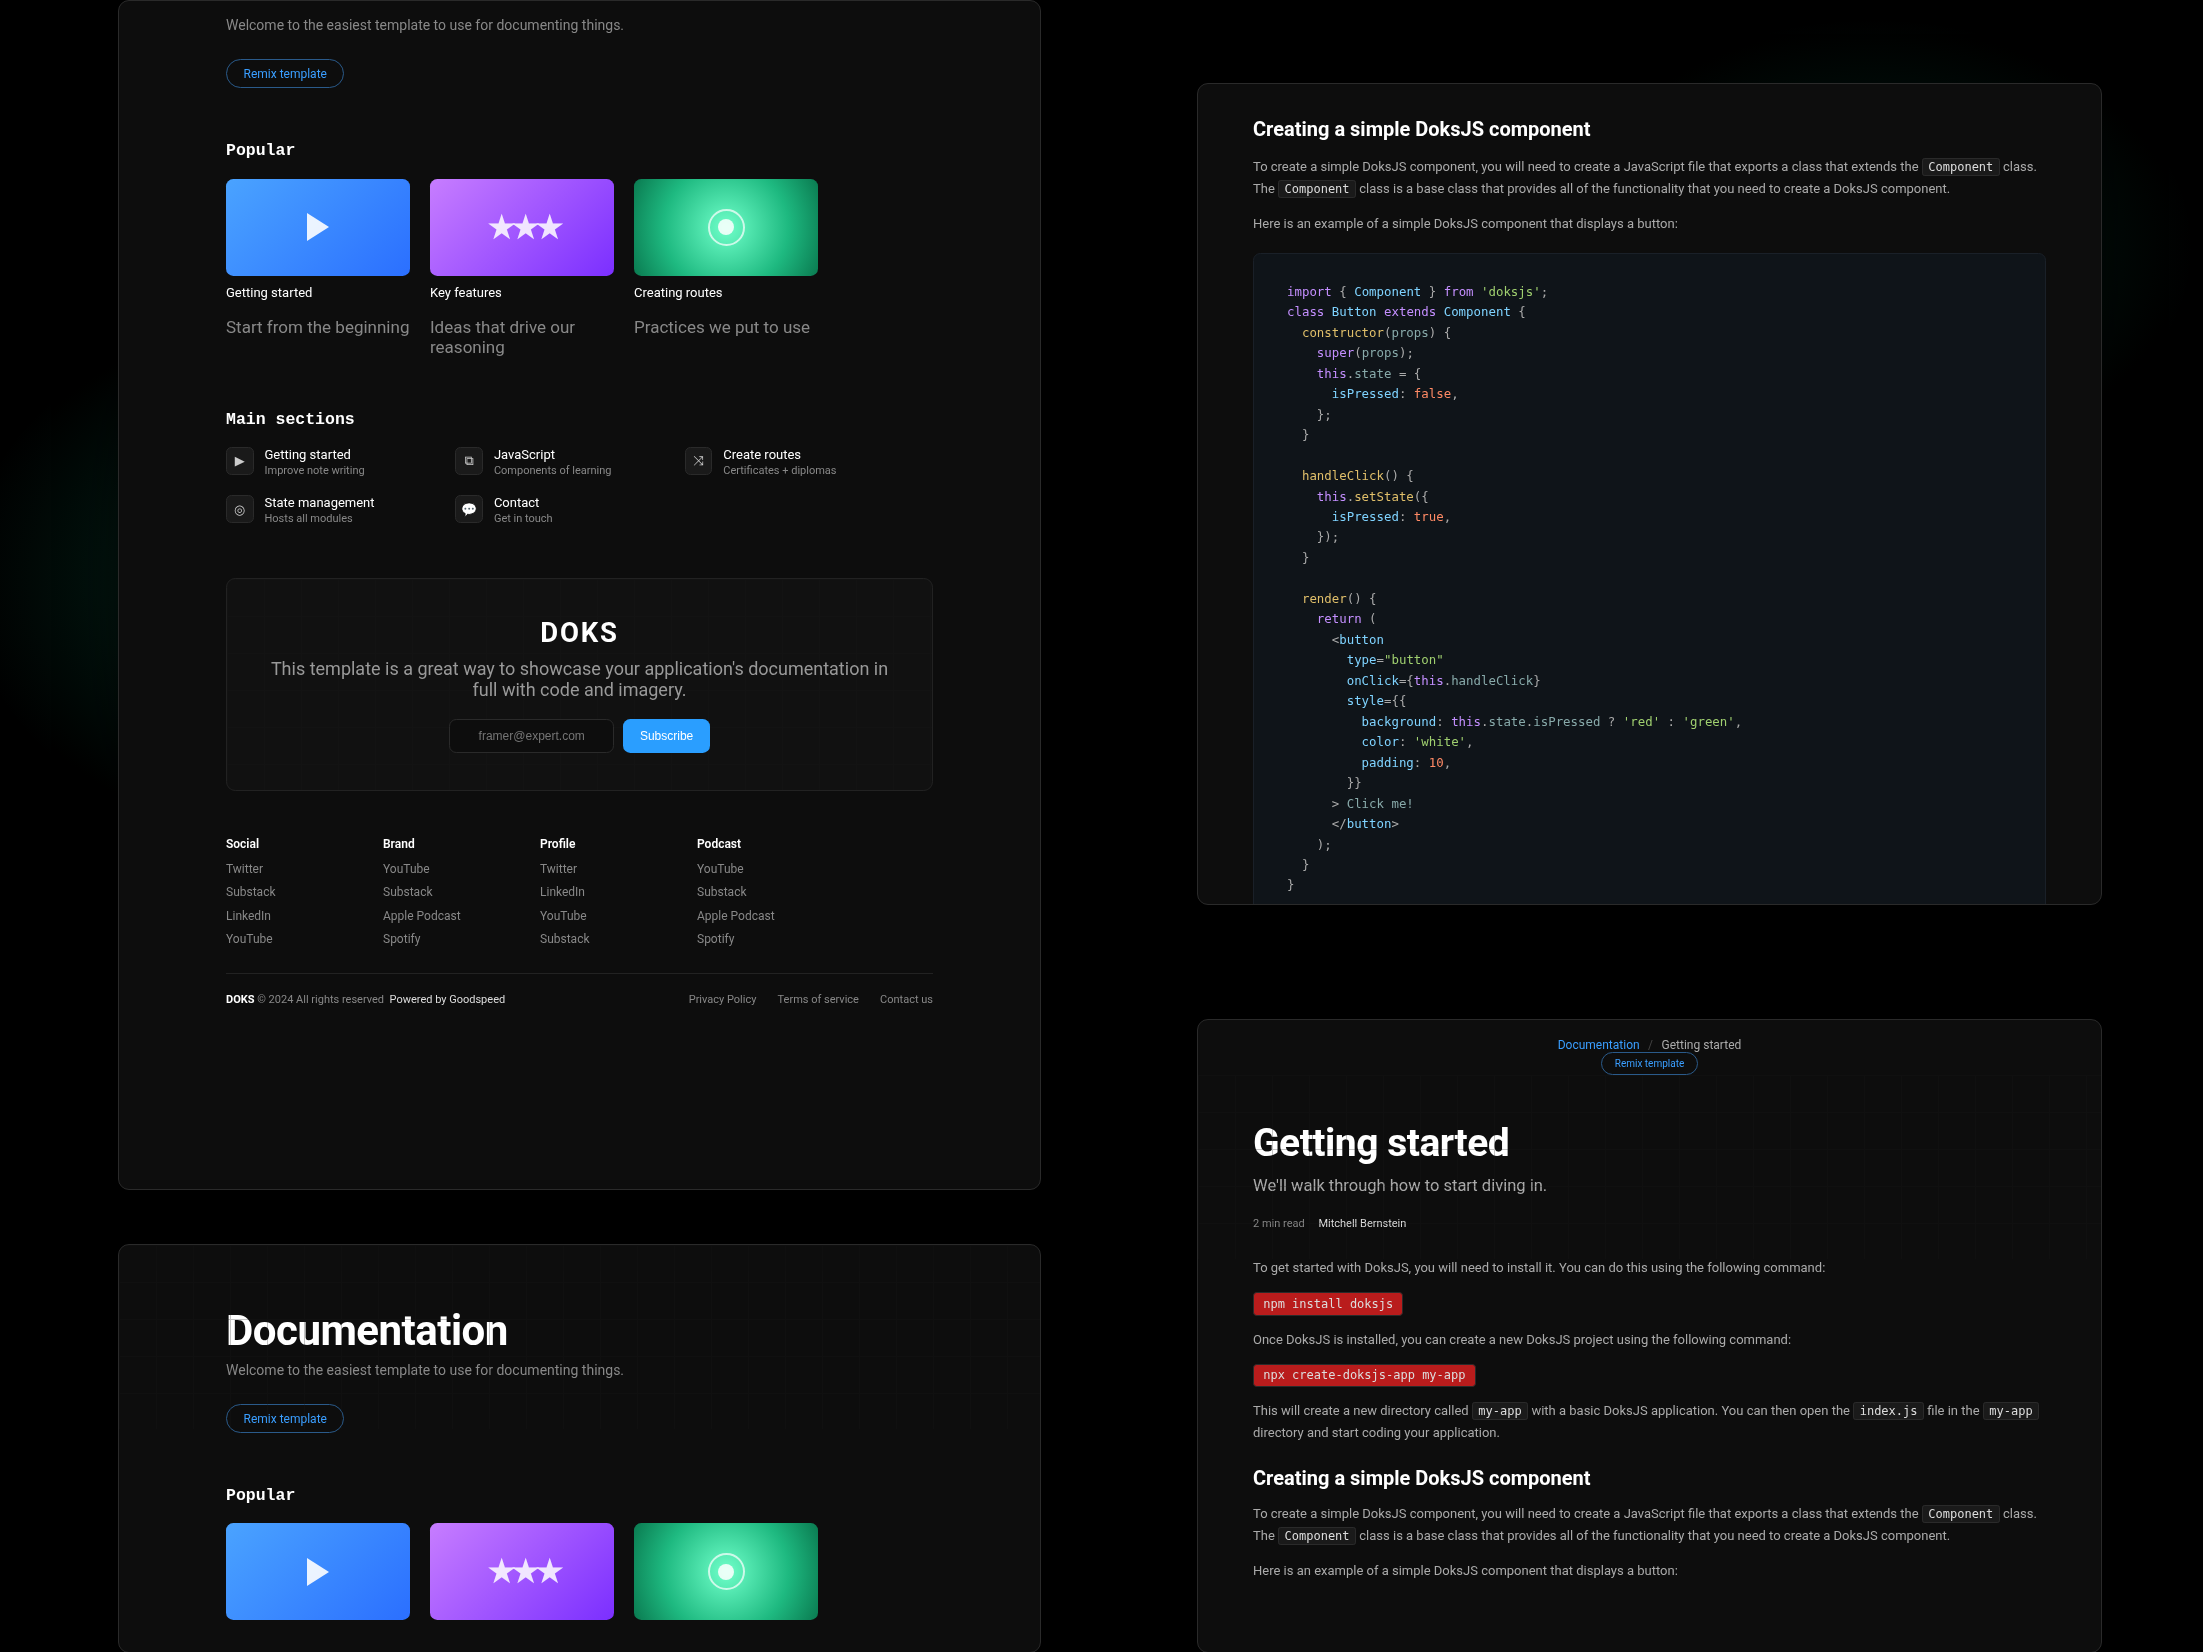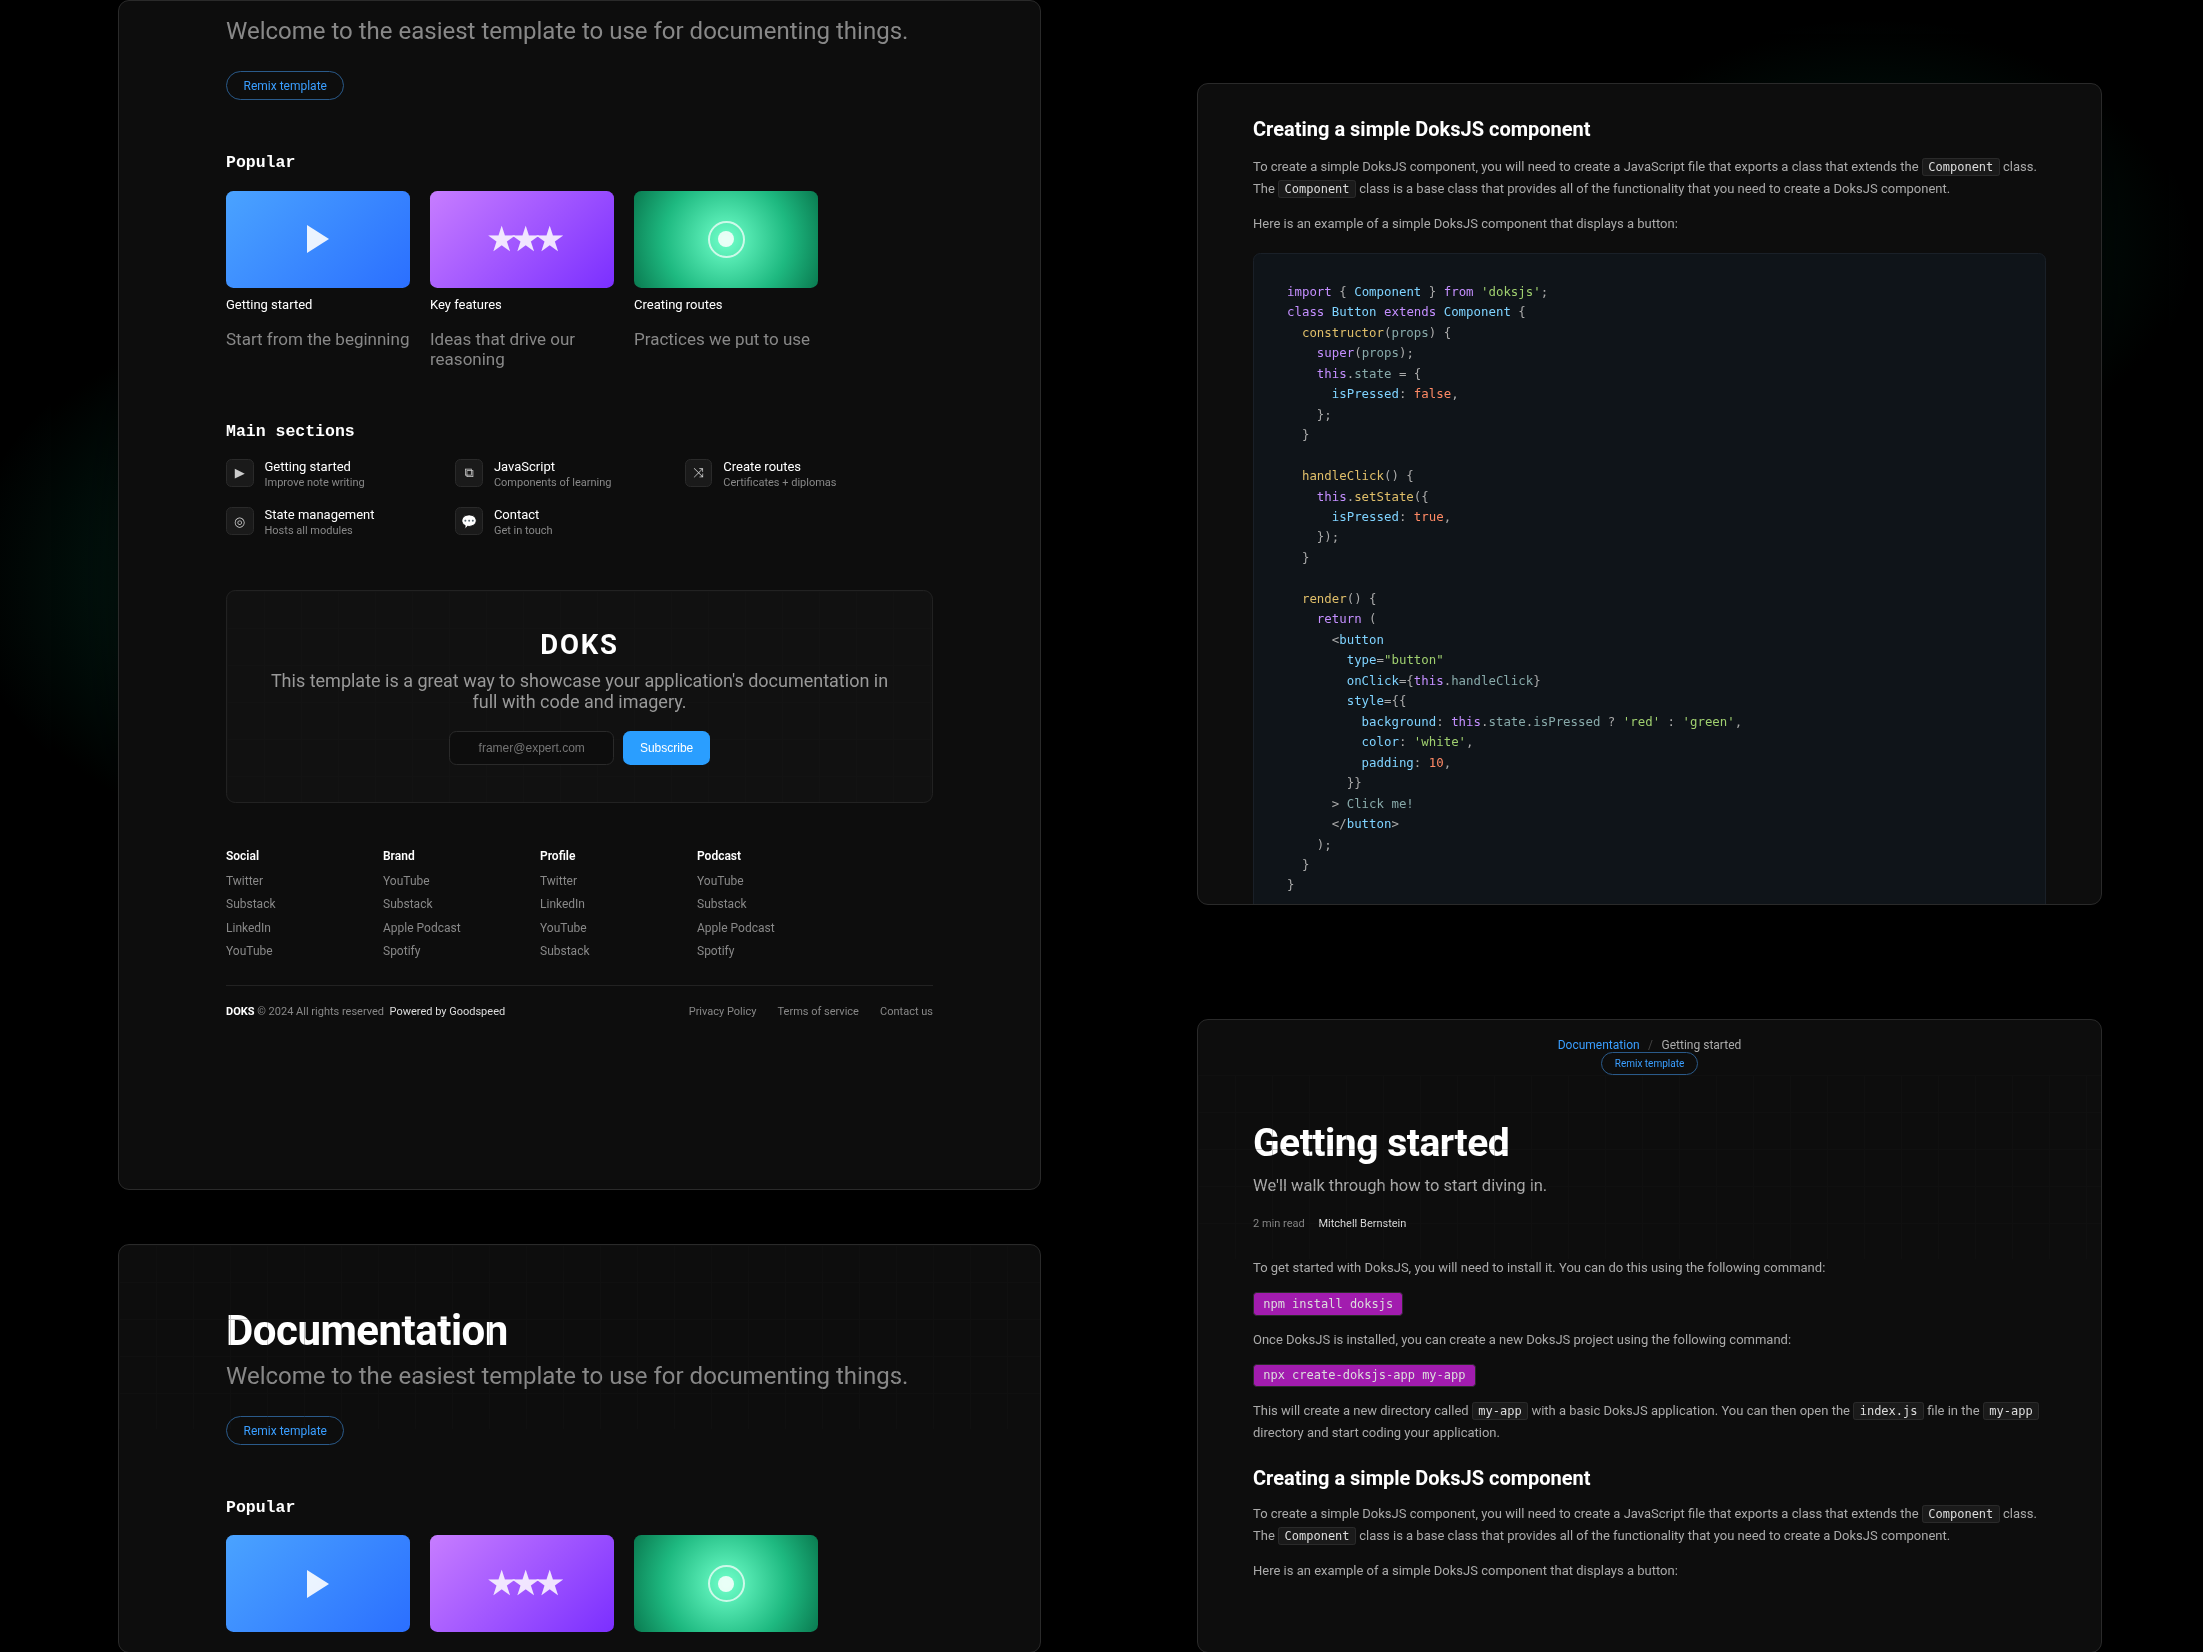"Welcome to the easiest template" .subtitle { font-size: 24px -> 14px }
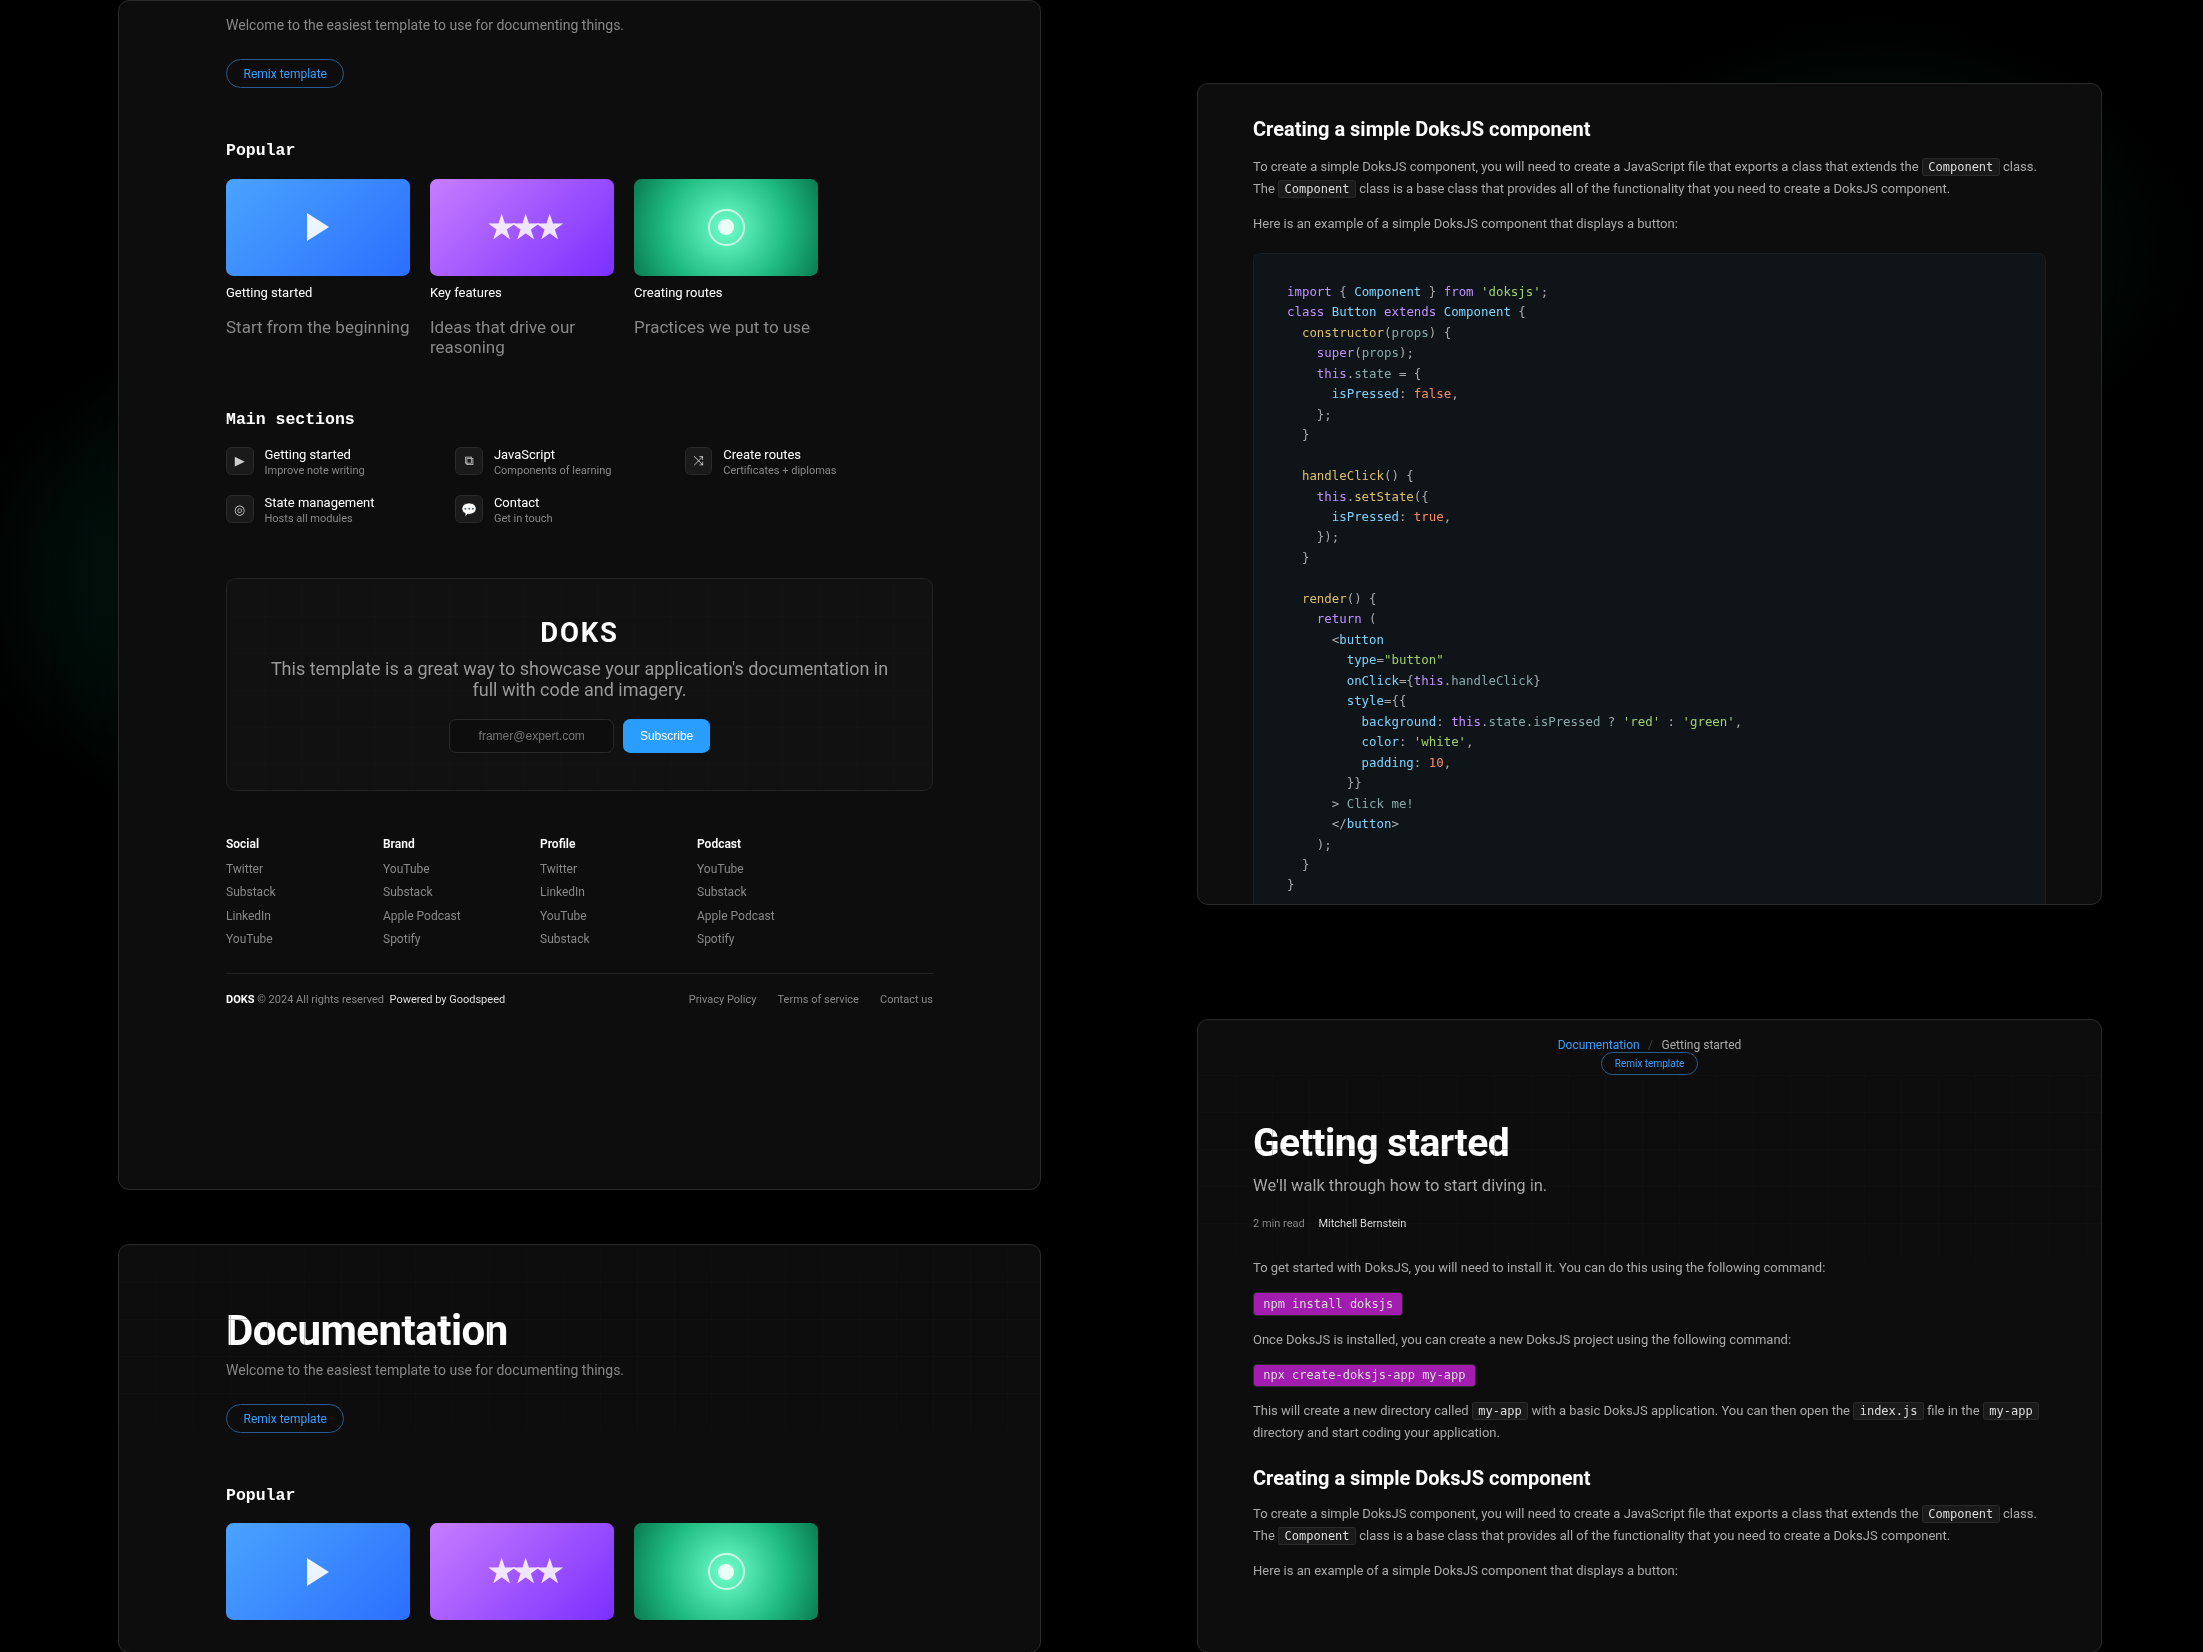"npm install doksjs" .cmd { background: #a21caf -> #b91c1c }
